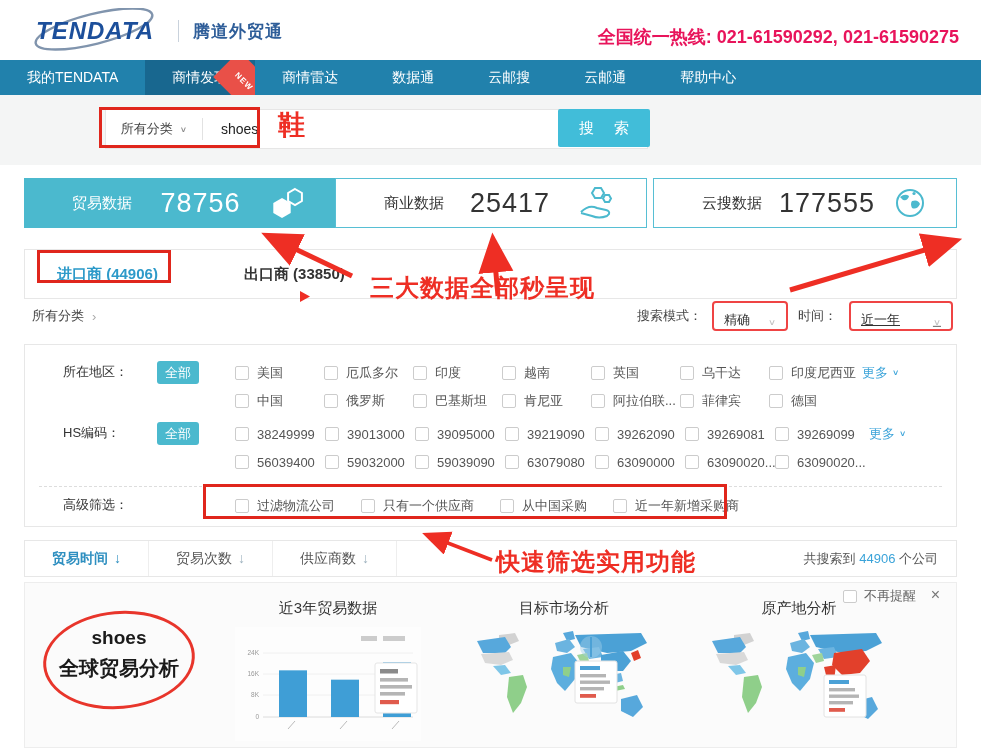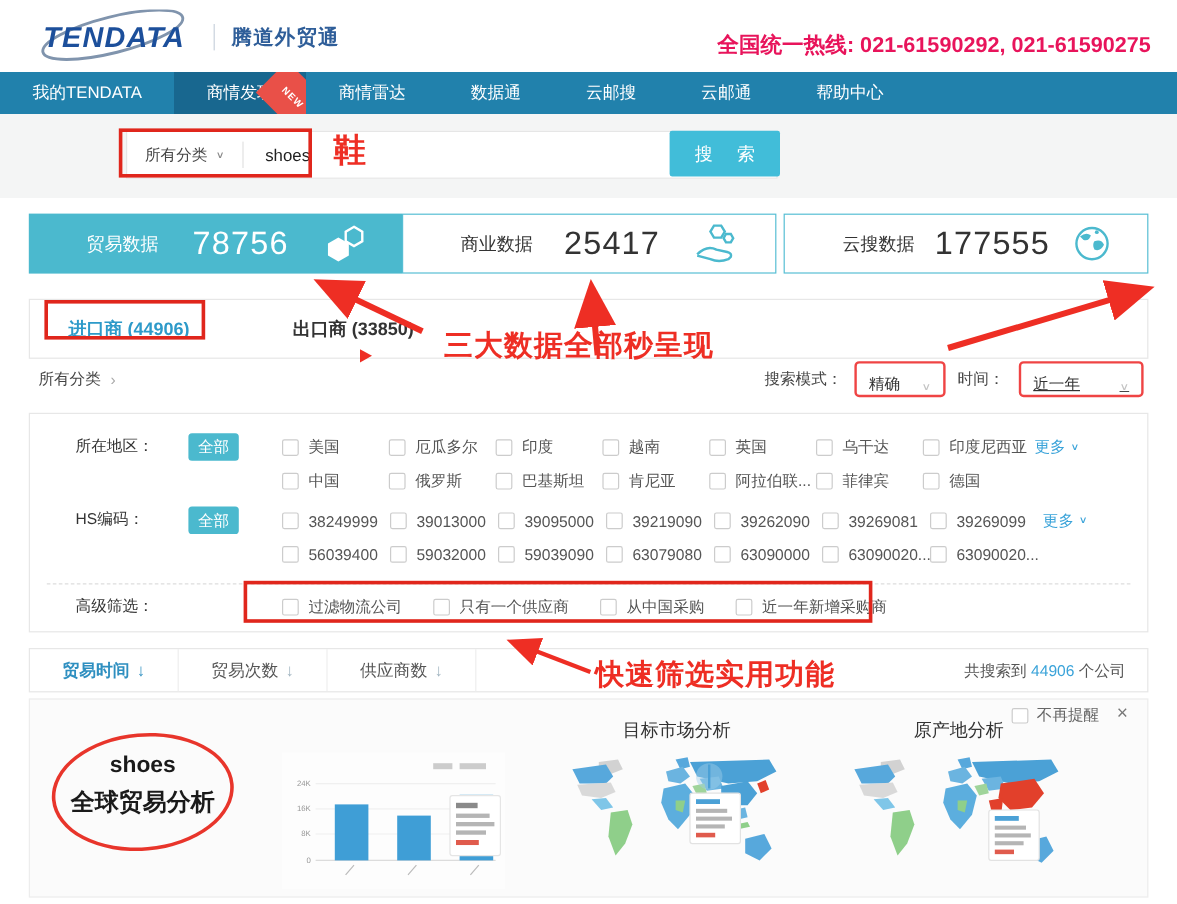"近3年贸易数据" div.ov-title { html: none -> <div>近3年贸易数据</div> }
